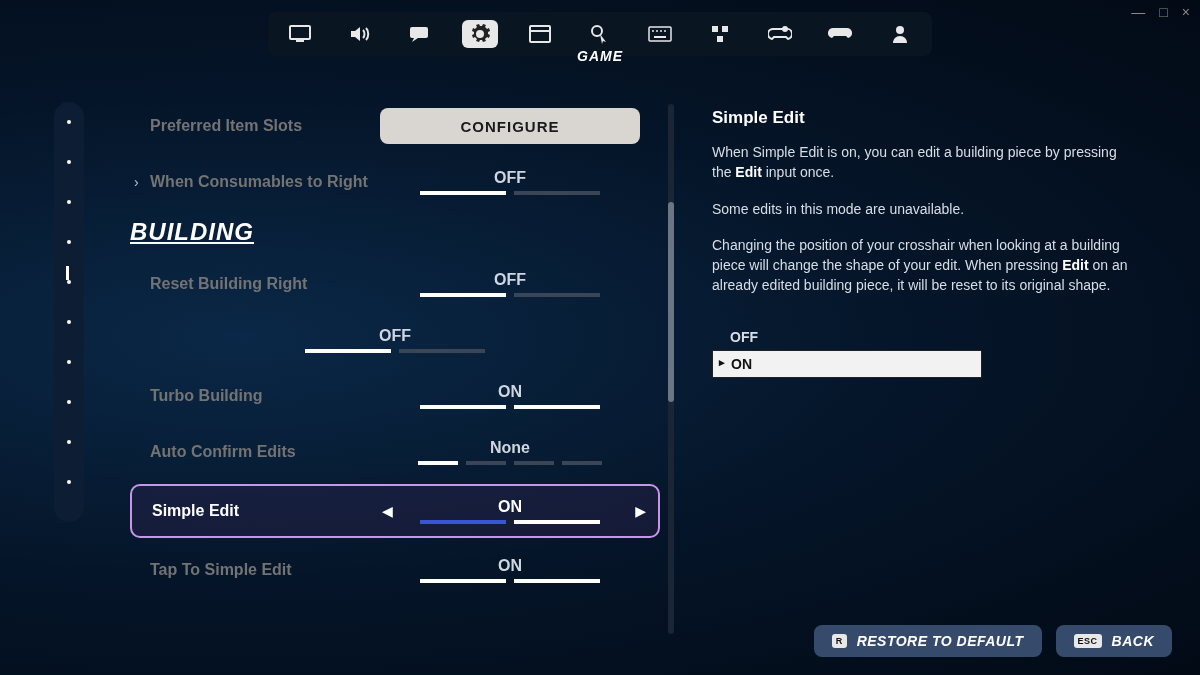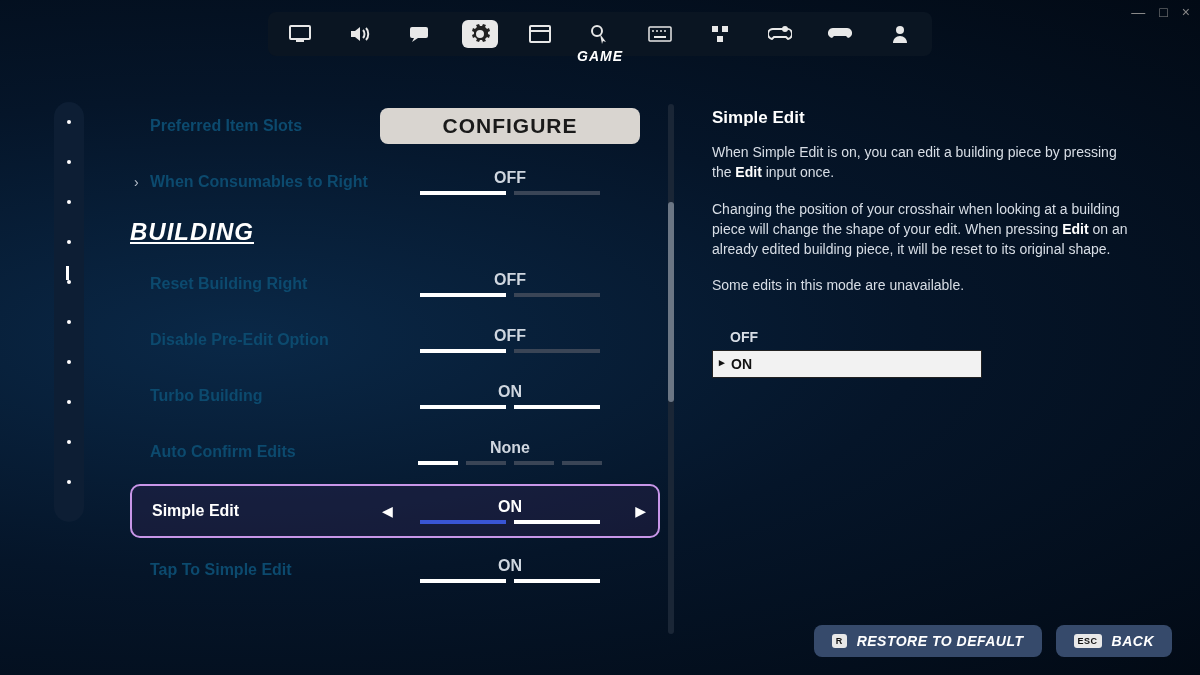"Preferred Item Slots" .setting-label { color: #0c4a6e -> #737373 }
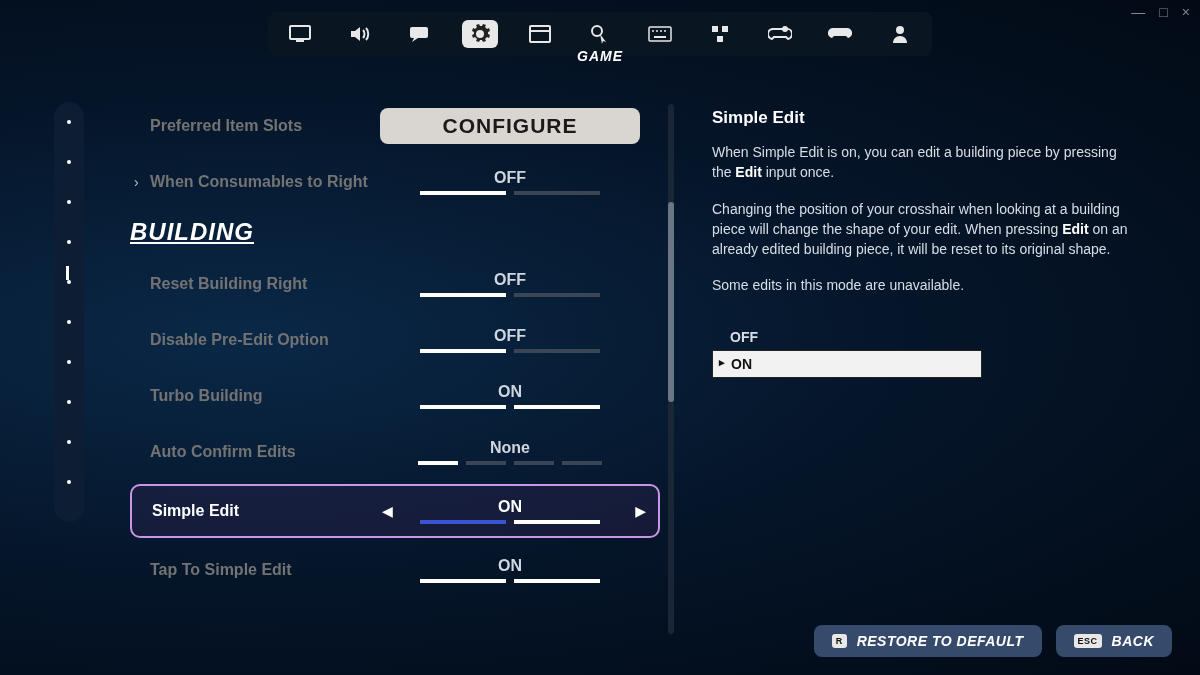"CONFIGURE" .configure-btn { font-size: 21px -> 15px }
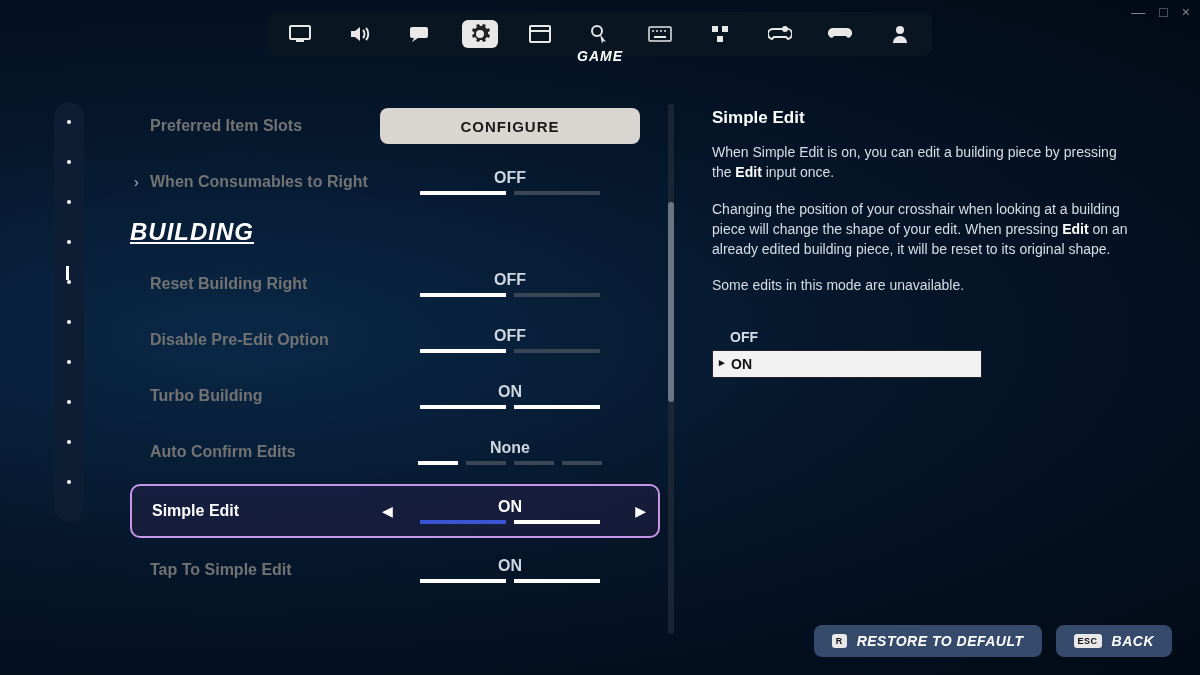"Changing the position of your" div.desc-text { order: before "Some edits in this mode" -> after "Some edits in this mode" }
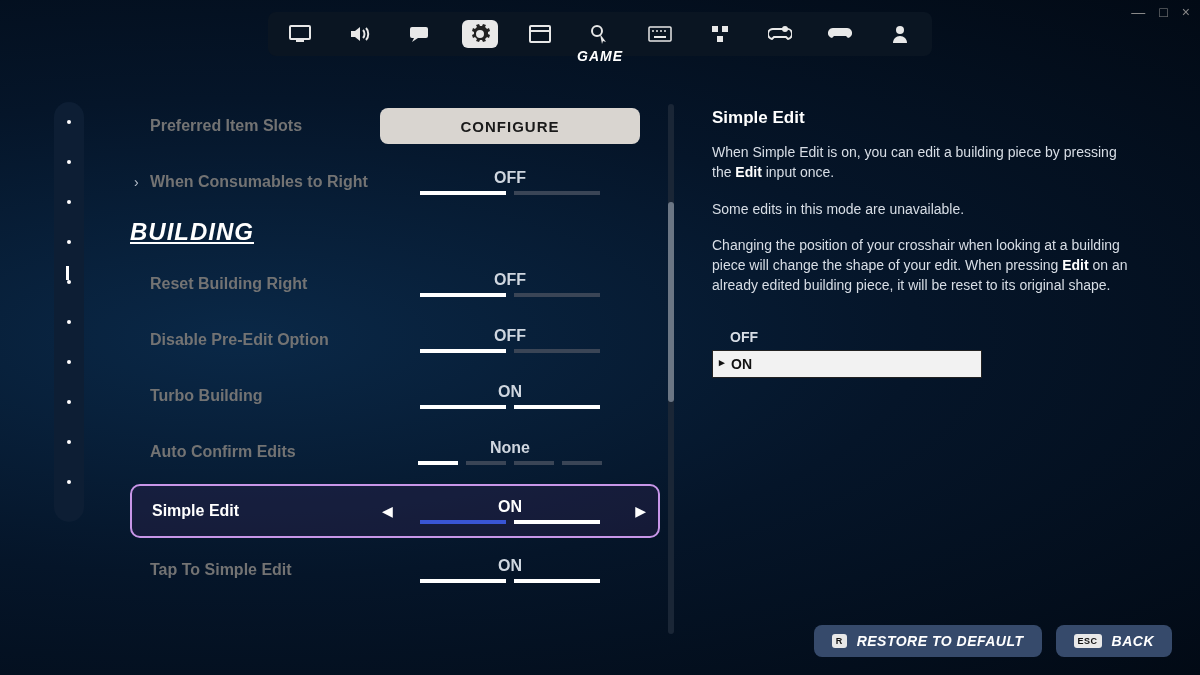"Disable Pre-Edit Option" div.setting-label { html: <div>Disable Pre-Edit Option</div> -> none }
